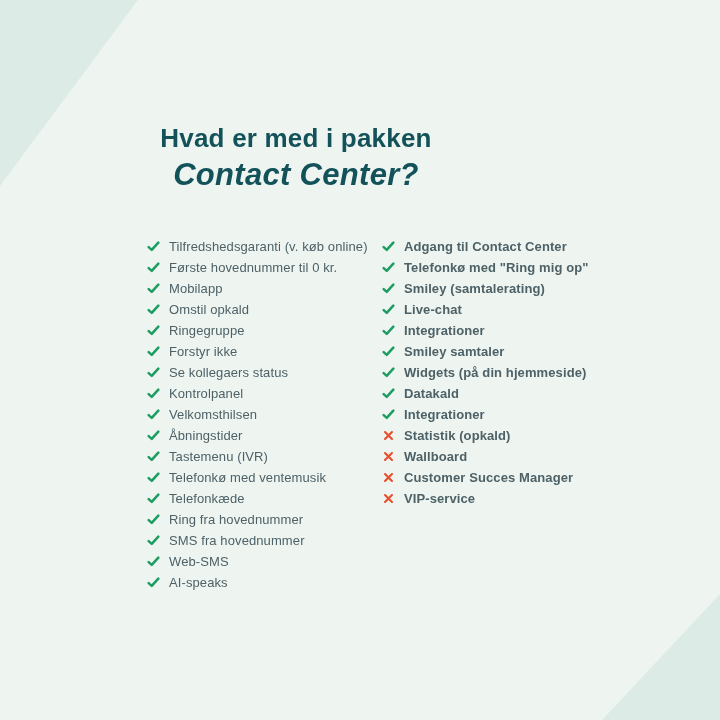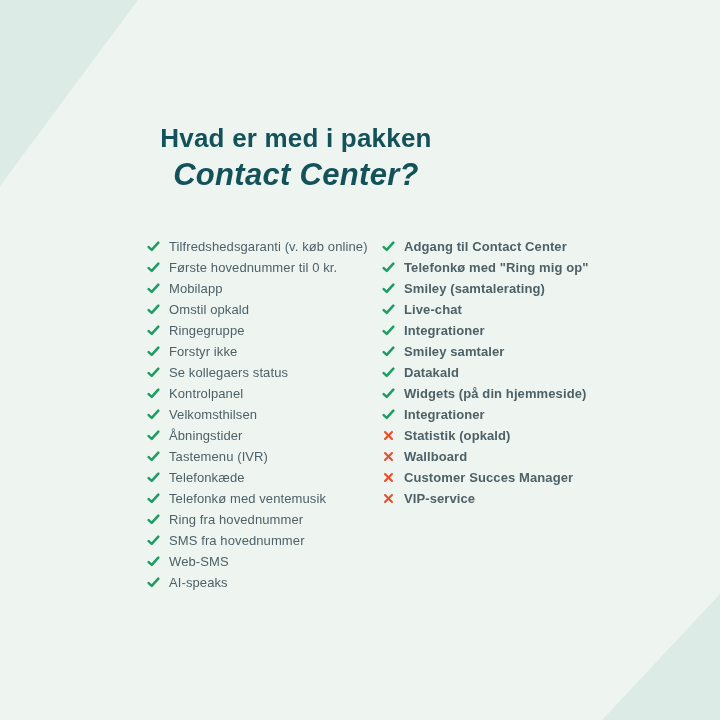"Datakald" div.item { order: before "Widgets (på din hjemmeside)" -> after "Widgets (på din hjemmeside)" }
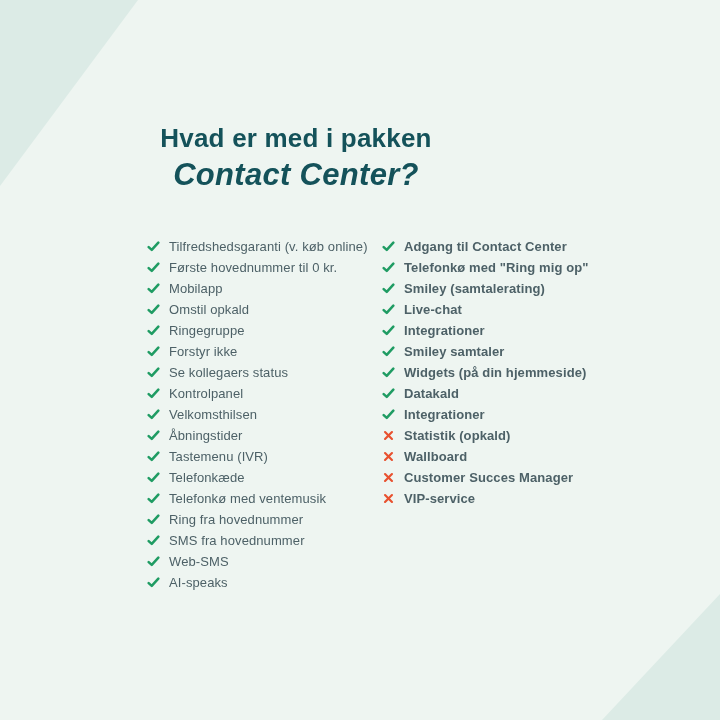"Telefonkæde" div.item { order: before "Telefonkø med ventemusik" -> after "Telefonkø med ventemusik" }
